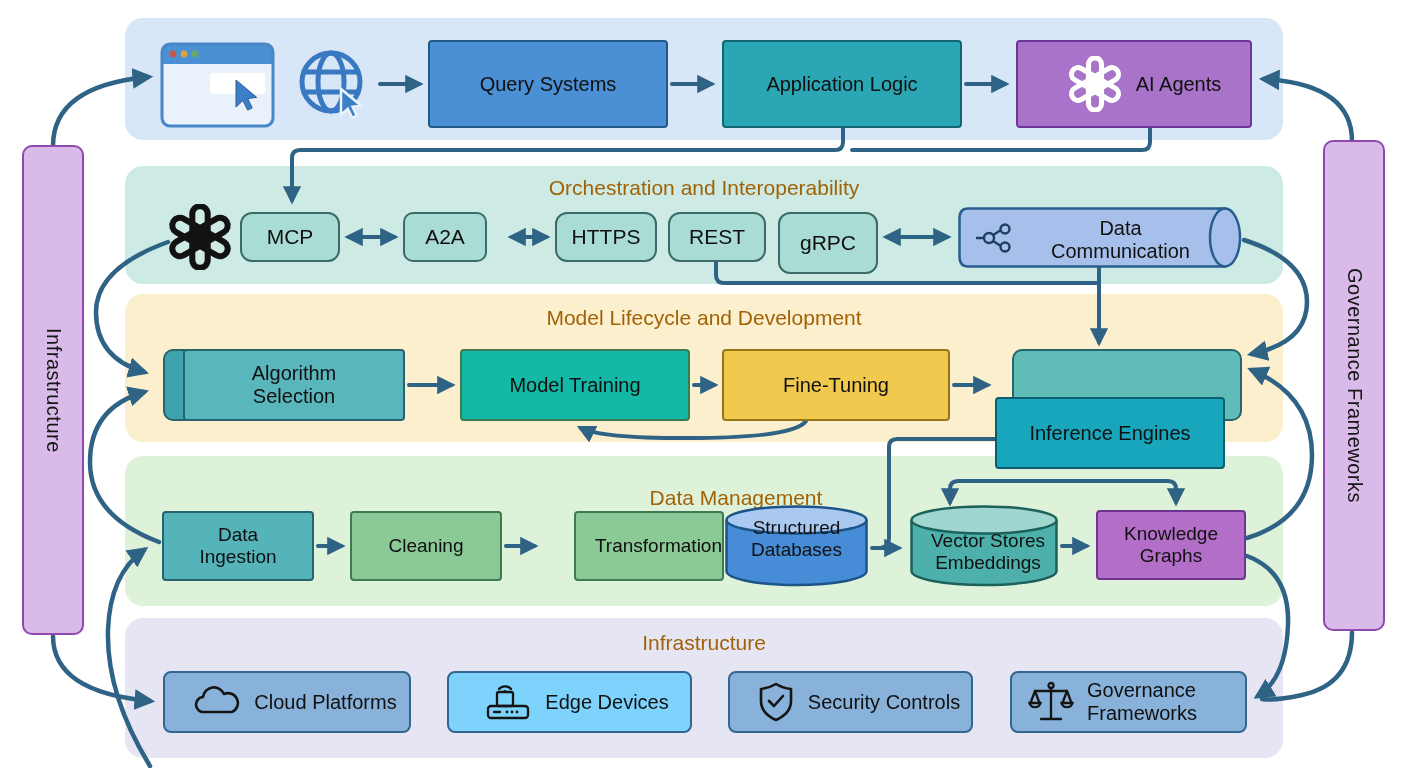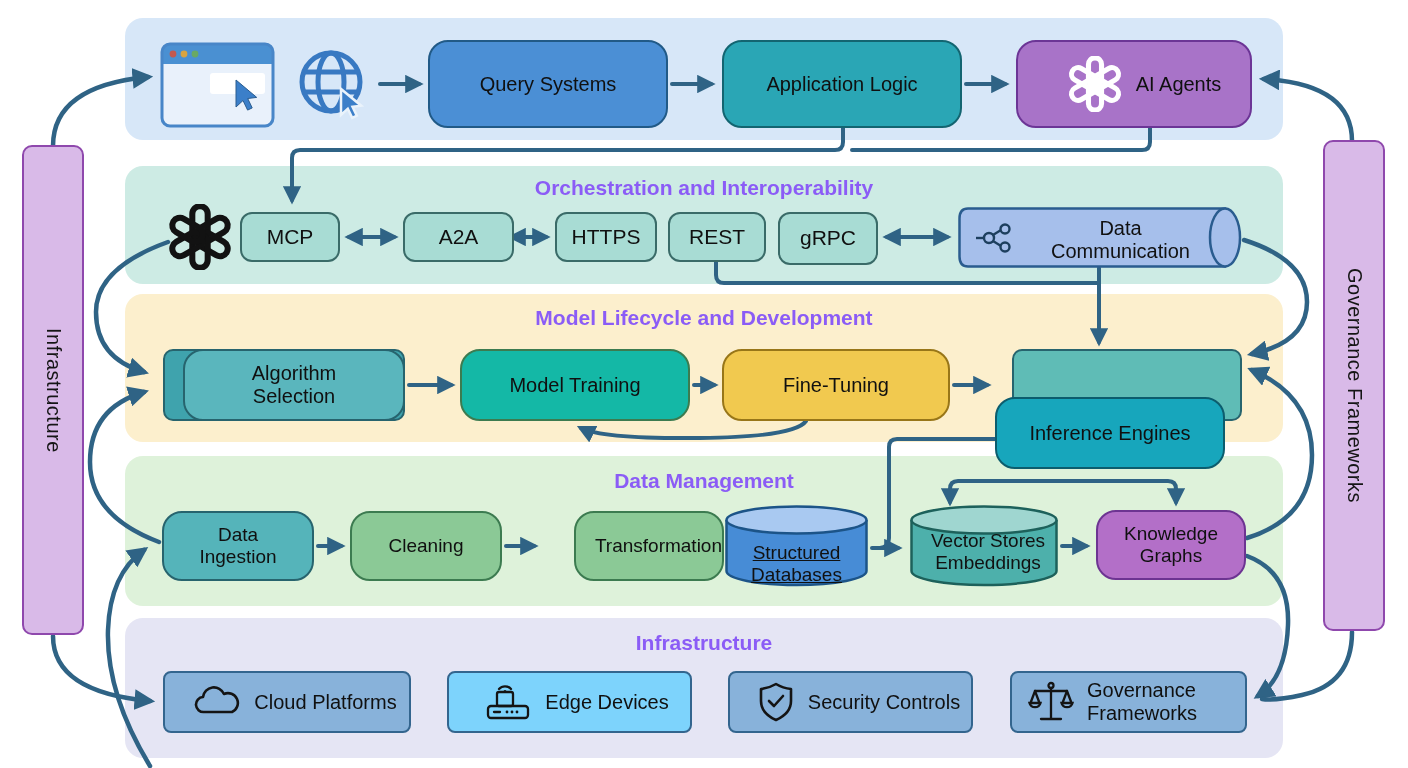"Query Systems" .node { border-radius: 20px -> 4px }
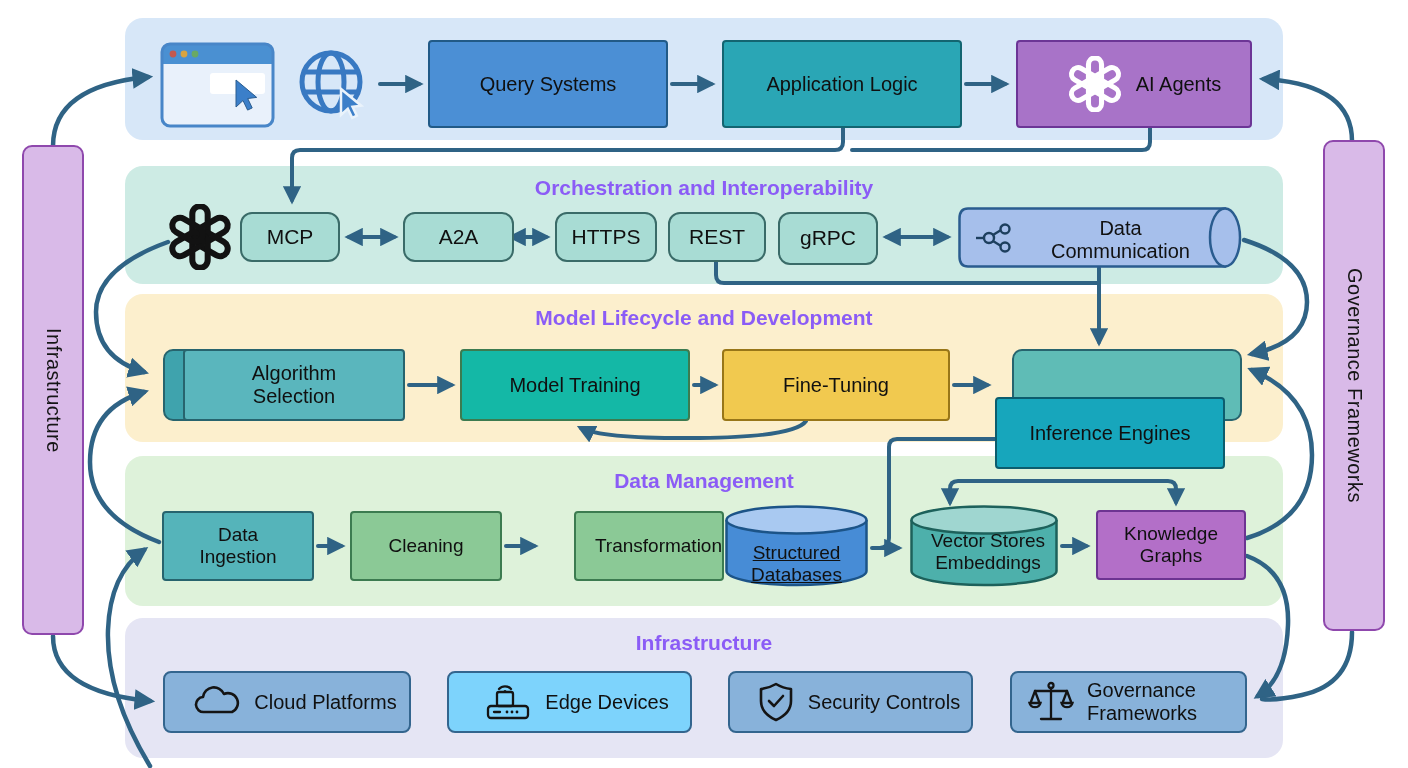"Orchestration and Interoperability" .band-title { color: #8b5cf6 -> #a16207; font-weight: 700 -> 400 }
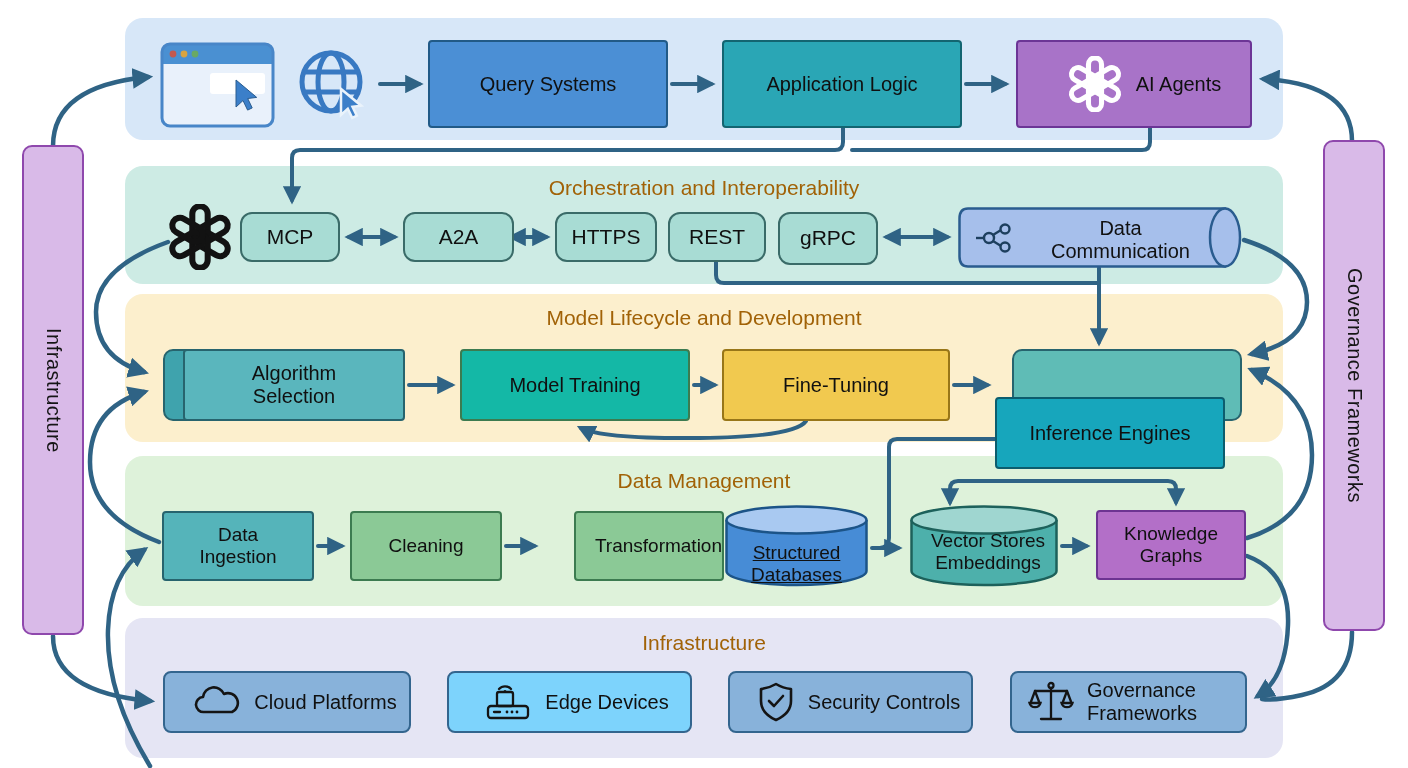"A2A" div.node { border-radius: none -> 10px; width: 111px -> 84px }
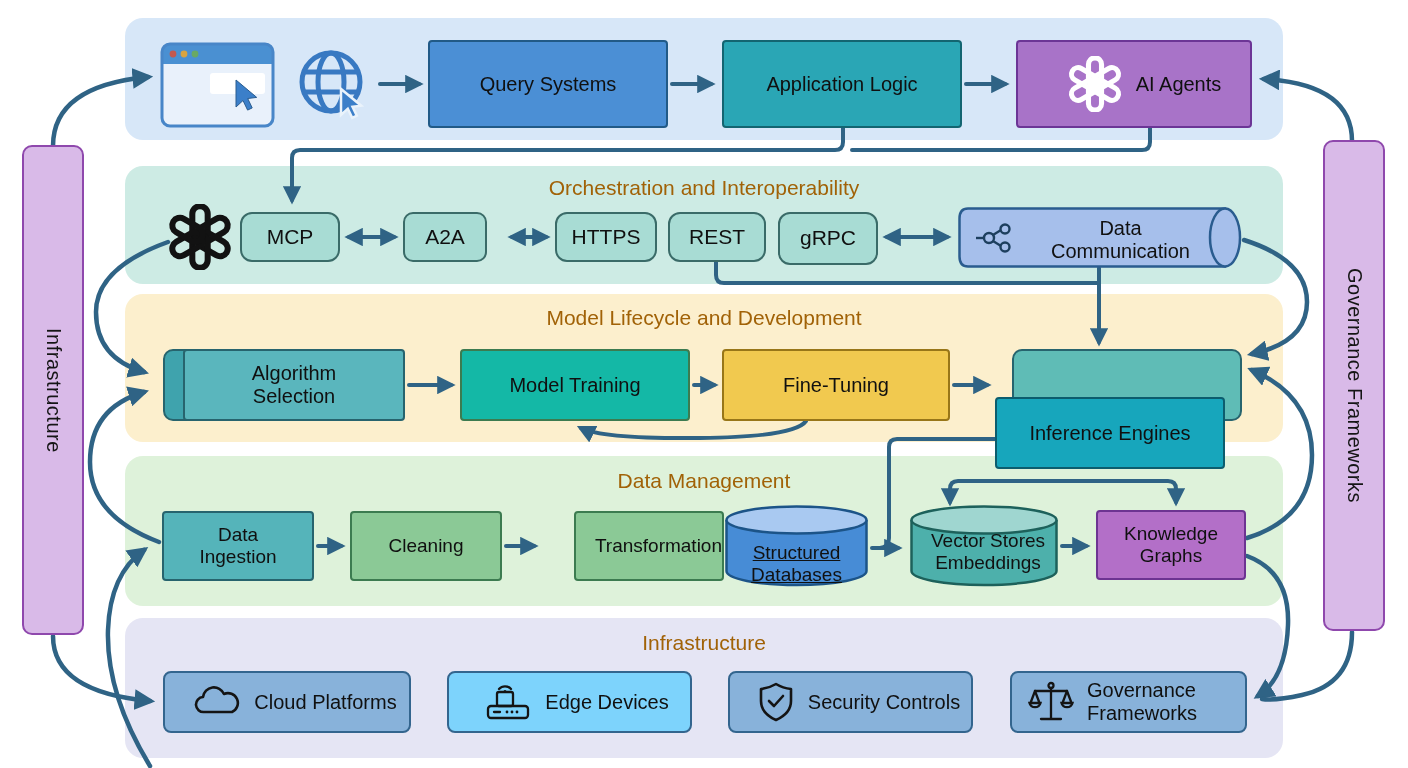"gRPC" div.node { height: 53px -> 62px }
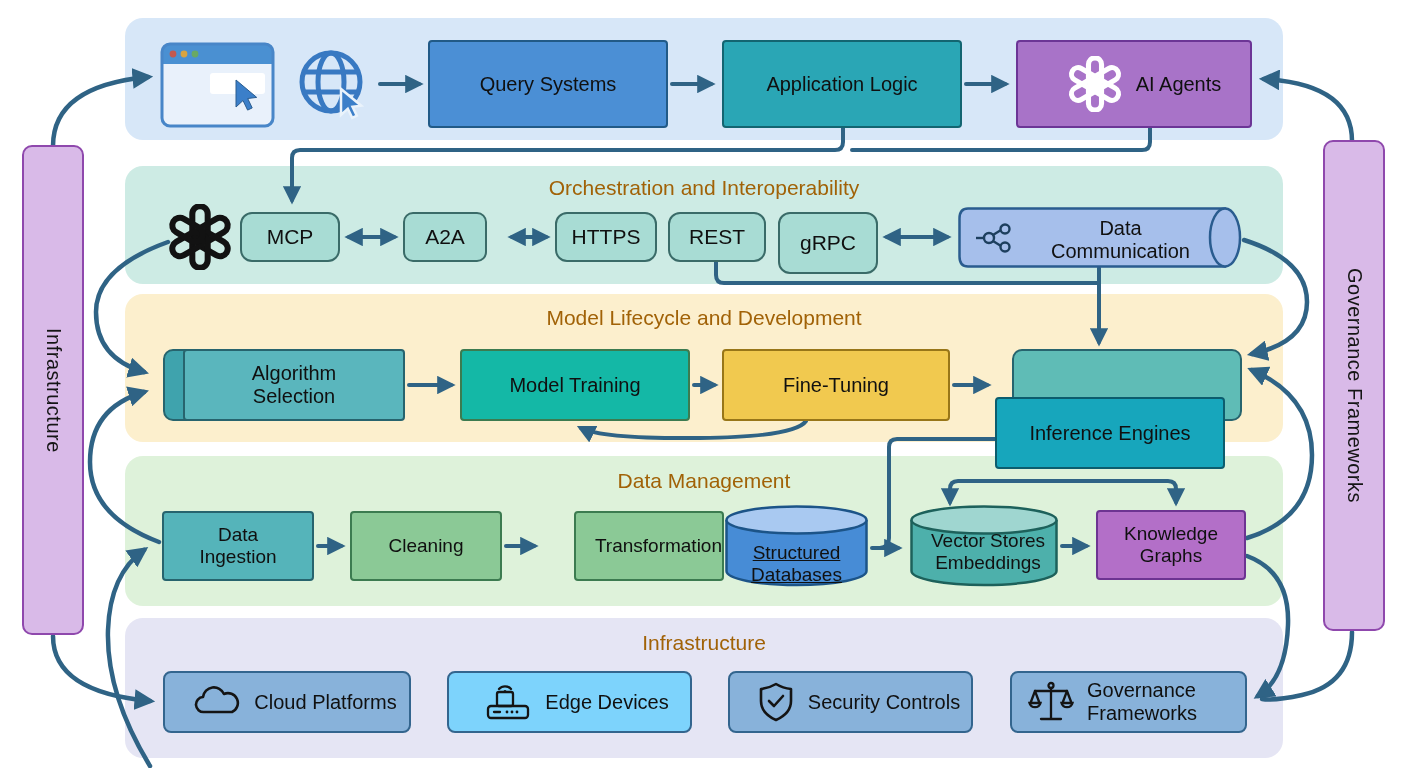"Data Management" div.band-title { padding-left: none -> 32px; top: 469px -> 486px }
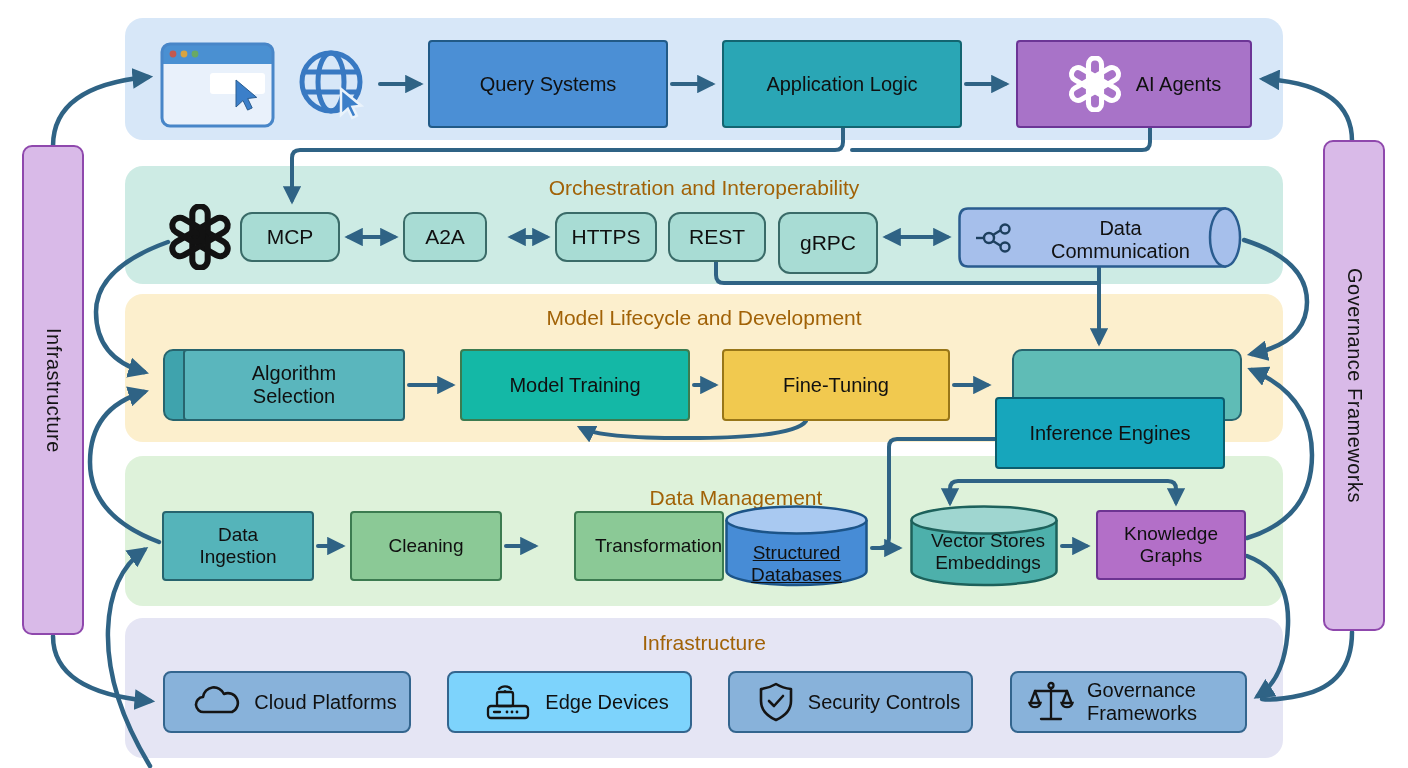"Structured Databases" div.lbl { text-decoration: underline -> none; top: 37px -> 12px }
